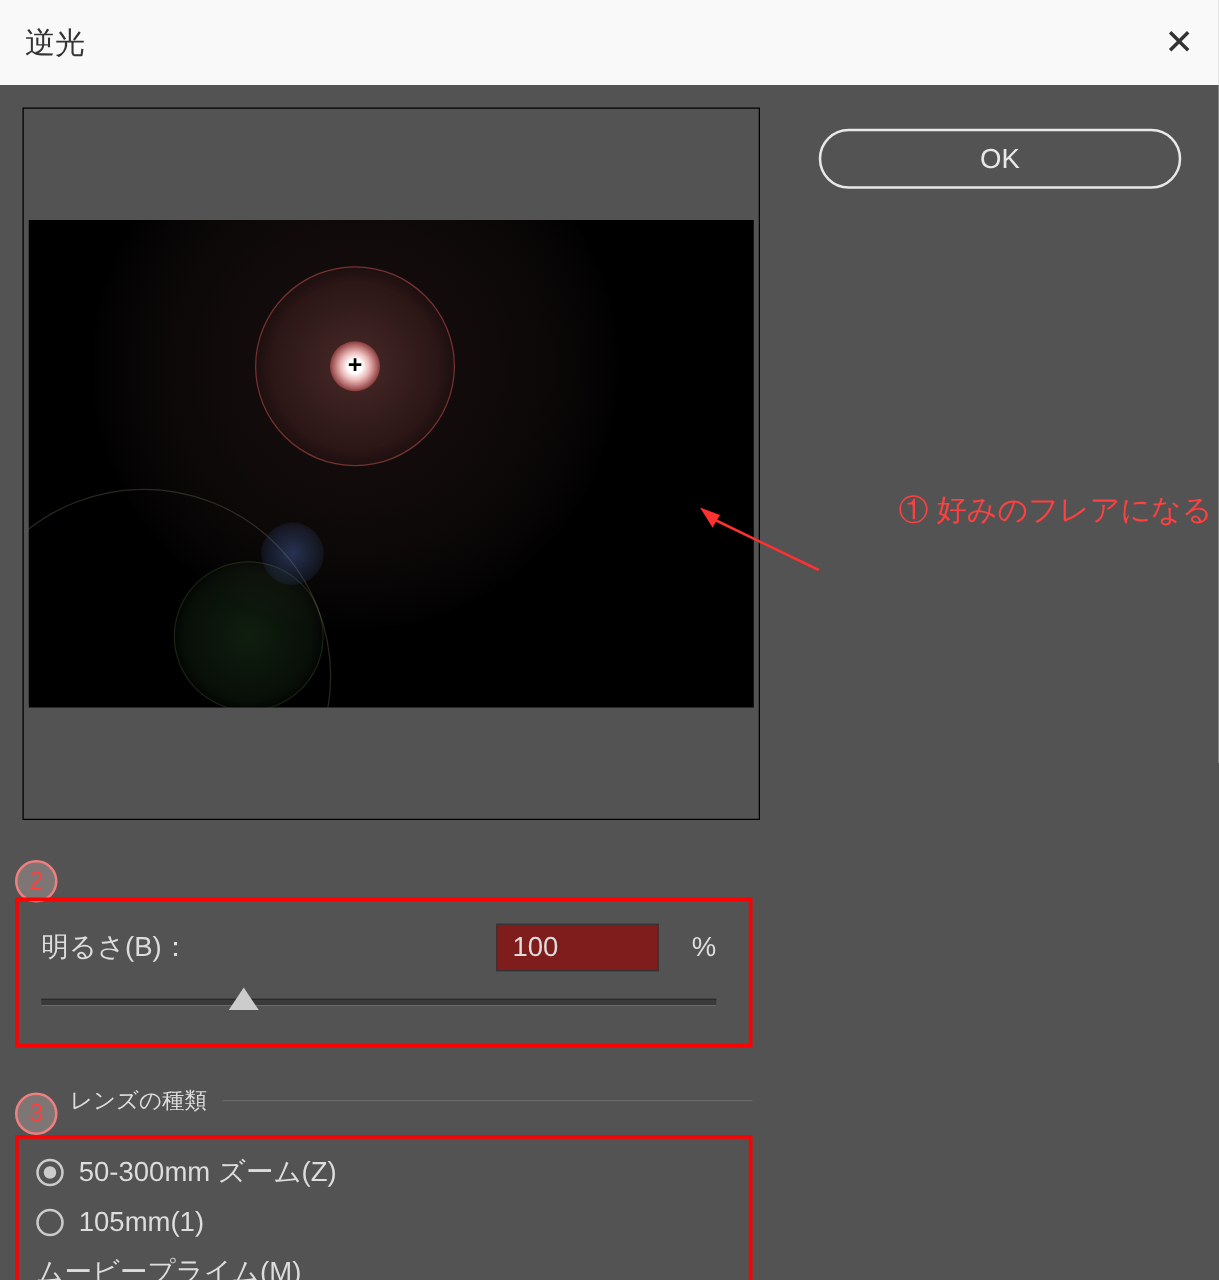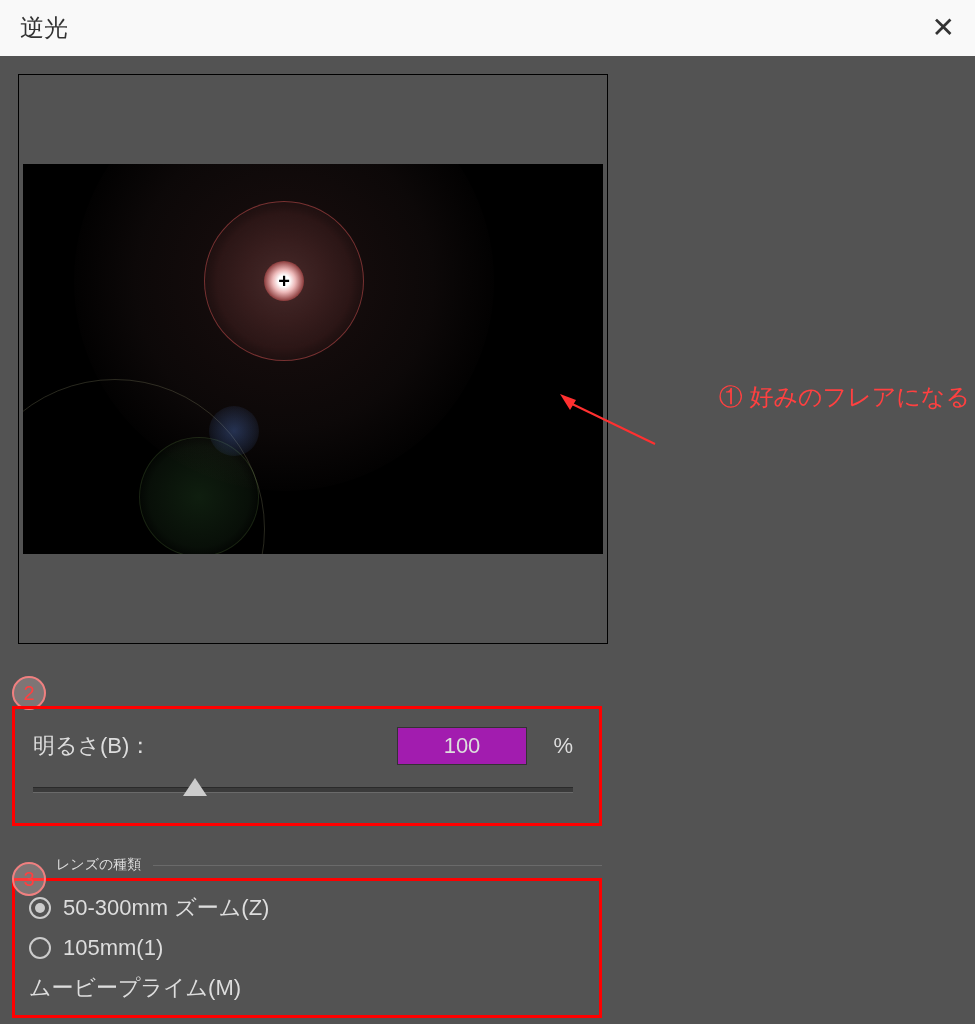"逆光" .title-bar { height: 56px -> 68px }
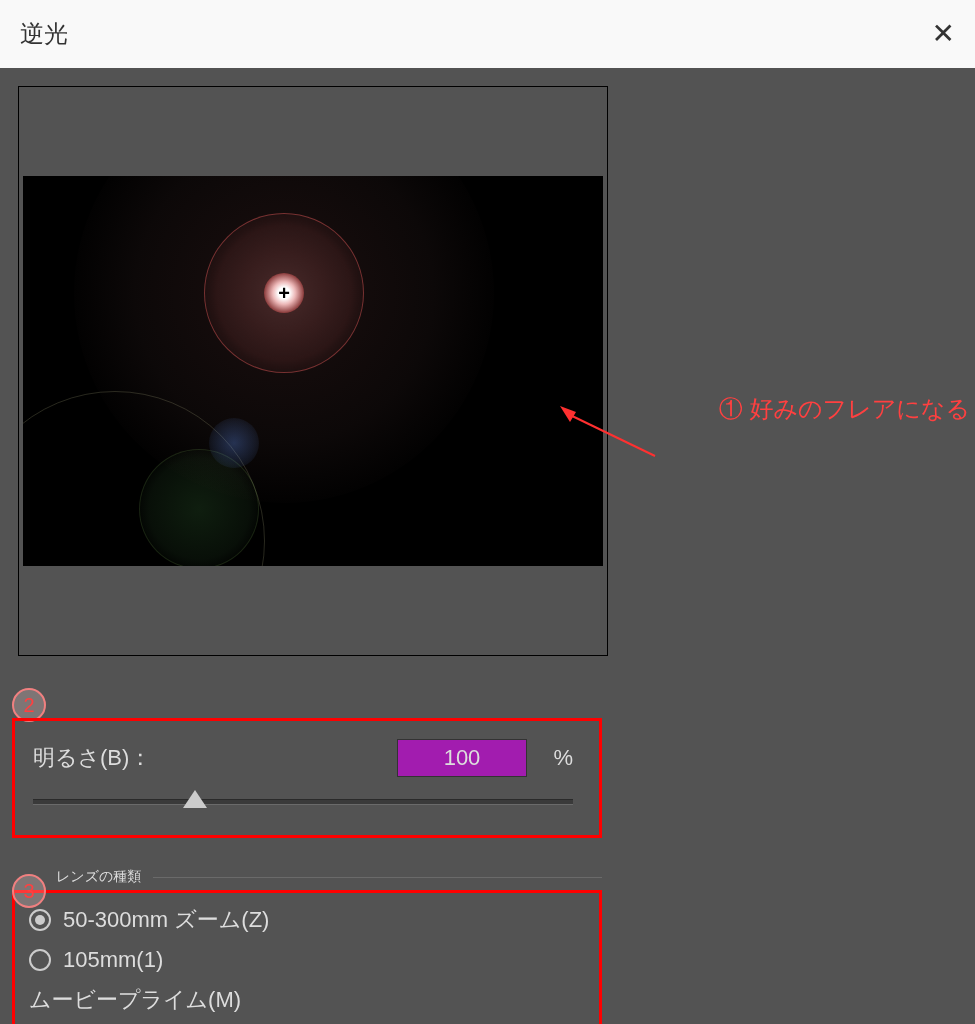"OK" button.btn { html: none -> <button>OK</button> }
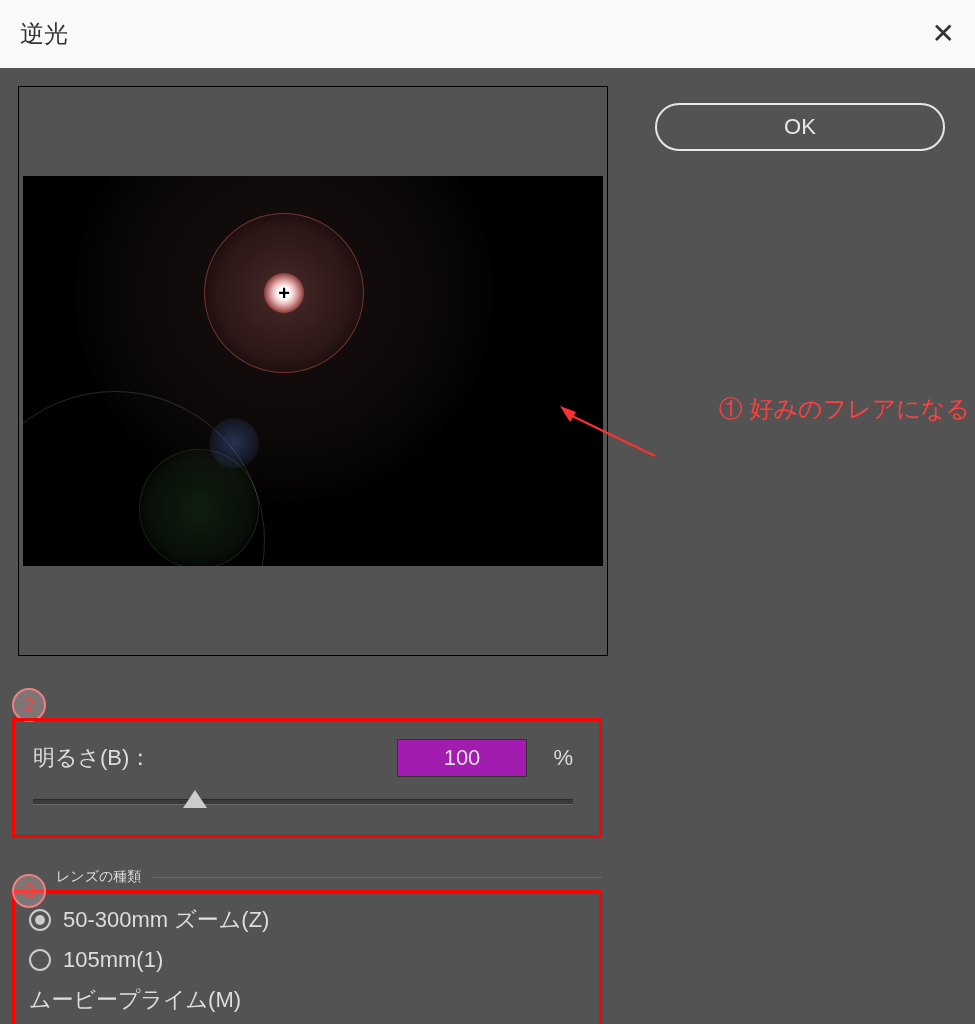"100" .brightness-input { background: #a21caf -> #7f1d1d; text-align: center -> none }
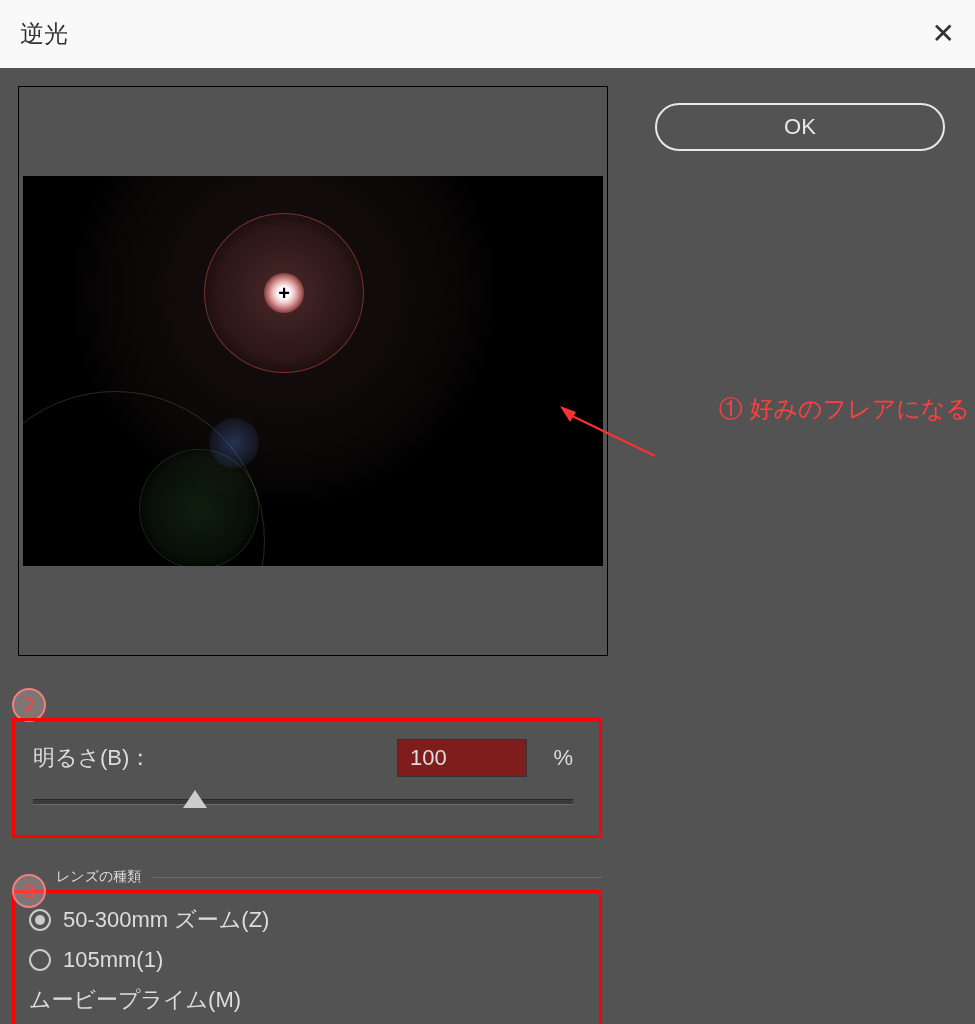"レンズの種類" .lens-header { font-size: 14px -> 18px; margin-bottom: 4px -> 16px }
